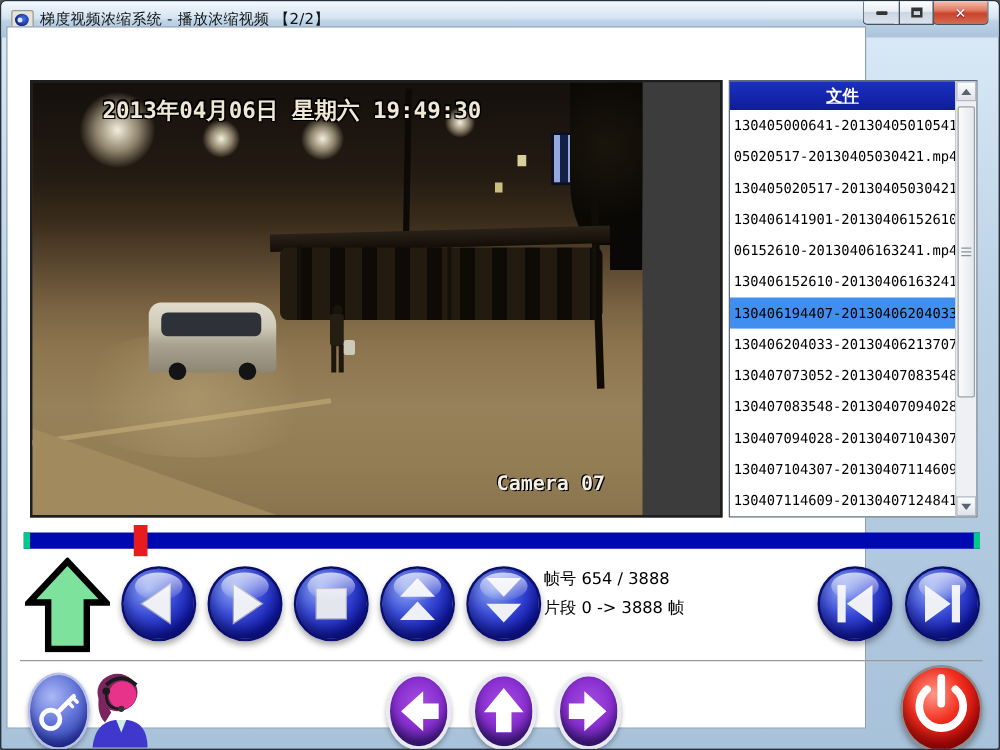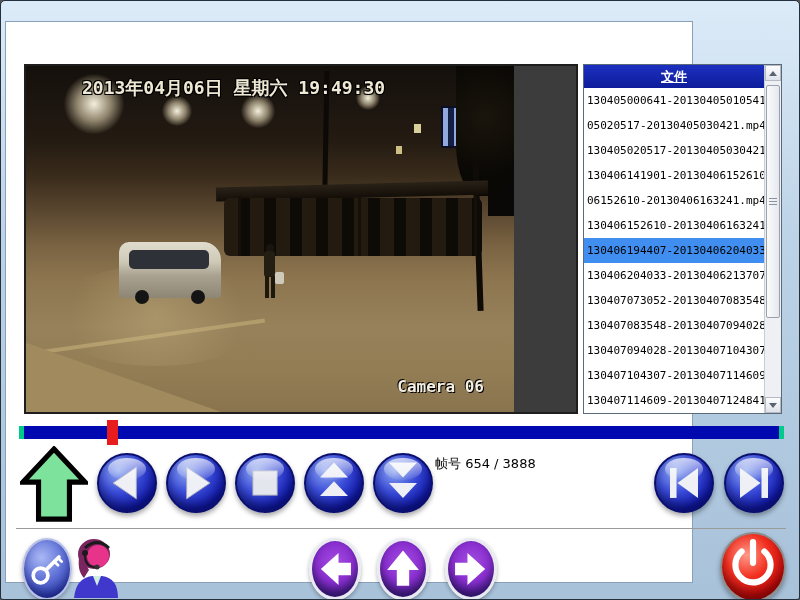"梯度视频浓缩系统 - 播放浓缩视频 【2/2】" div.titlebar { html: none -> <div> <div></div> <div>梯度视频浓缩系统 - 播放浓缩视频 【2/2】</div> <div> <div> <span></span> </div> <div> <span></span> </div> <div> <span>✕</span> </div> </div> </div> }
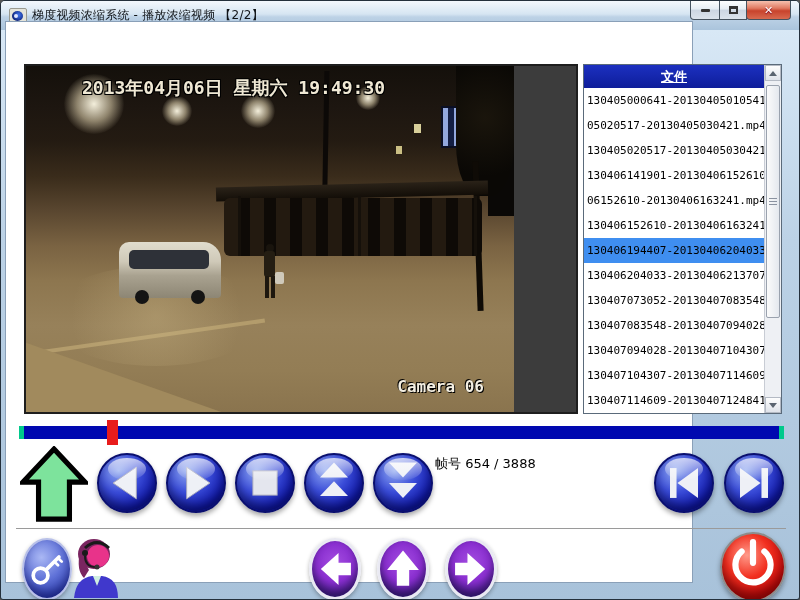"Camera 06" div.cam { text: 06 -> 07 }
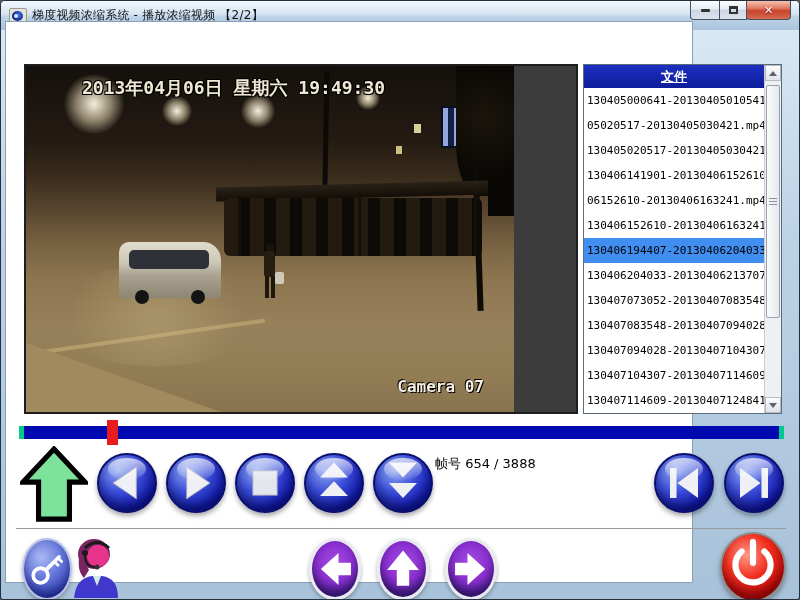"片段 0 -> 3888 帧" div { html: none -> <div>片段 0 -&gt; 3888 帧</div> }
